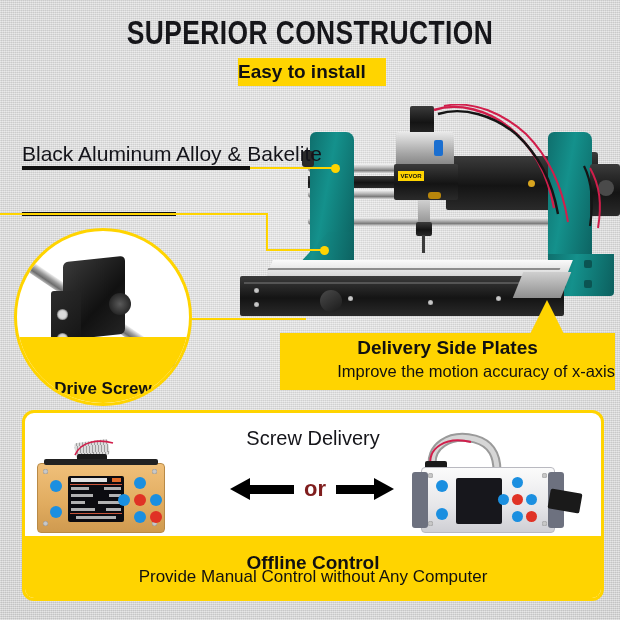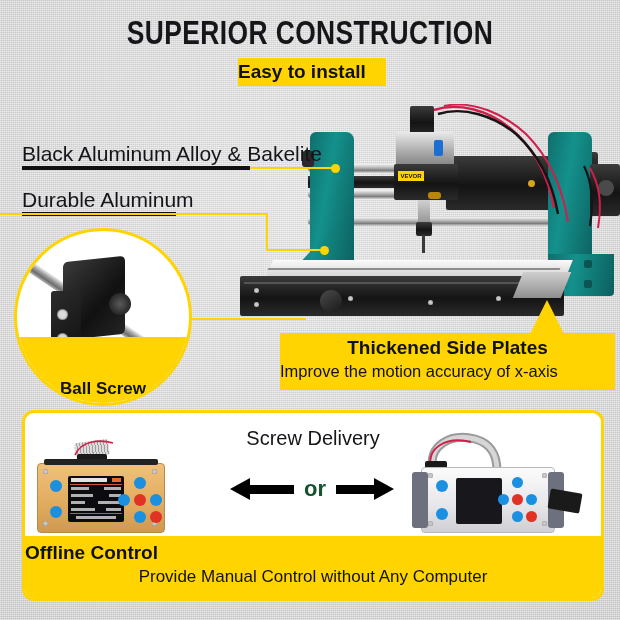"Durable Aluminum" div.abs { html: <div>Durable Aluminum</div> -> none }
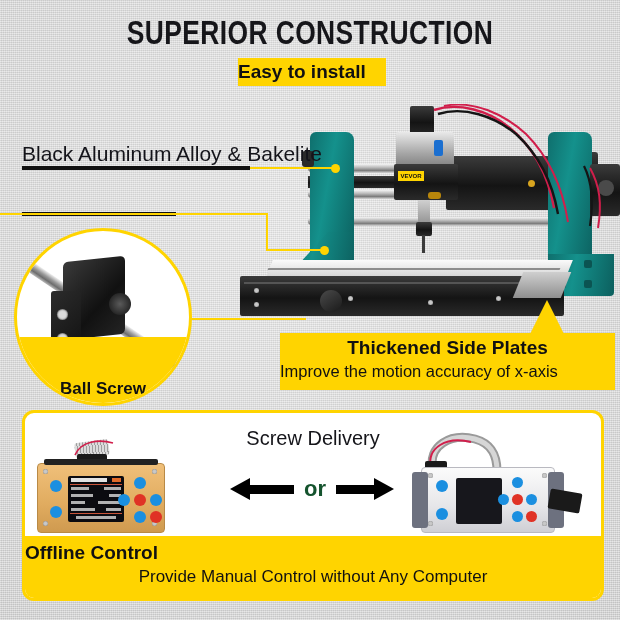"Thickened Side Plates" div { text: Thickened -> Delivery }
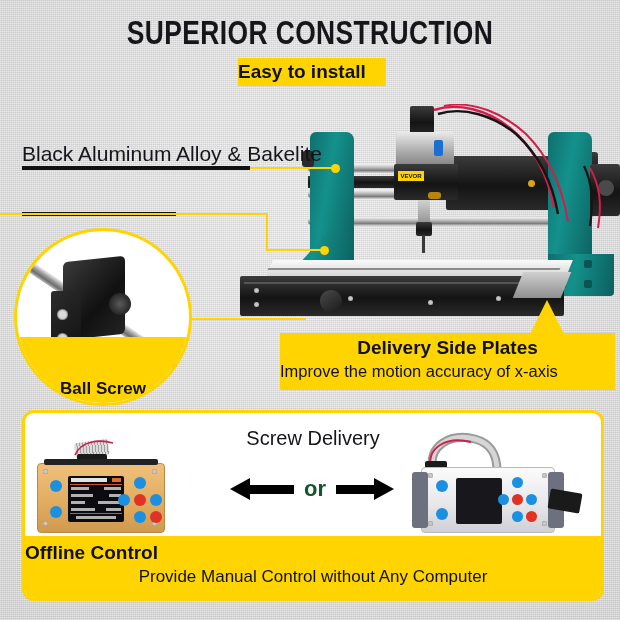"Improve the motion accuracy of" #co-t2 { text-align: left -> right }
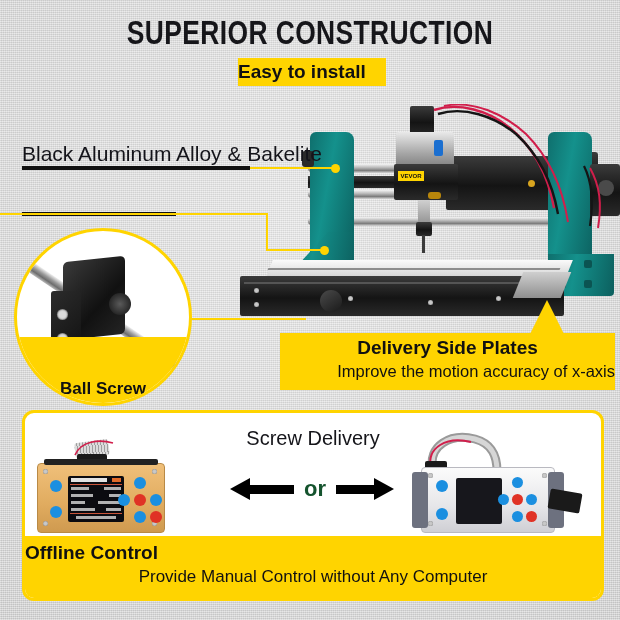"Ball Screw" div { text: Ball -> Drive }
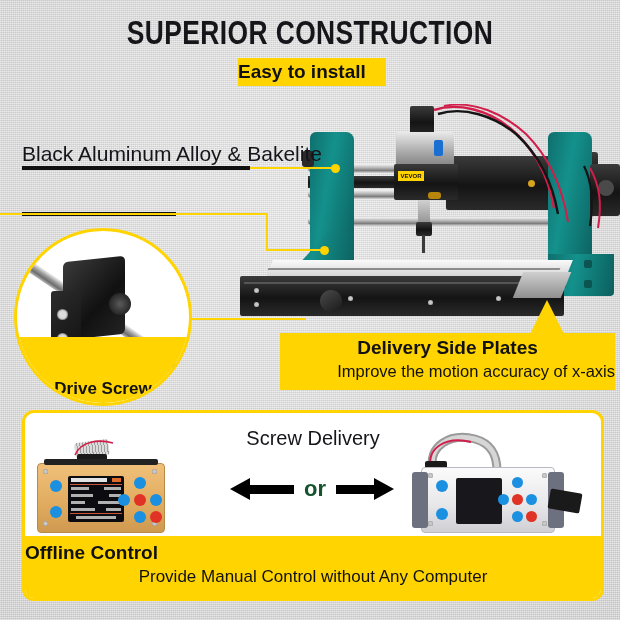"or" #ortxt { color: #14532d -> #7f1d1d }
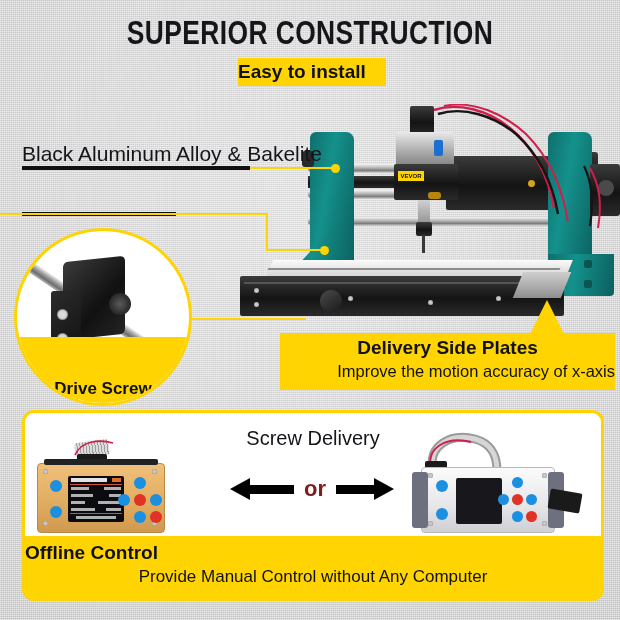"Offline Control" #pf1 { text-align: left -> center; top: 6px -> 16px }
